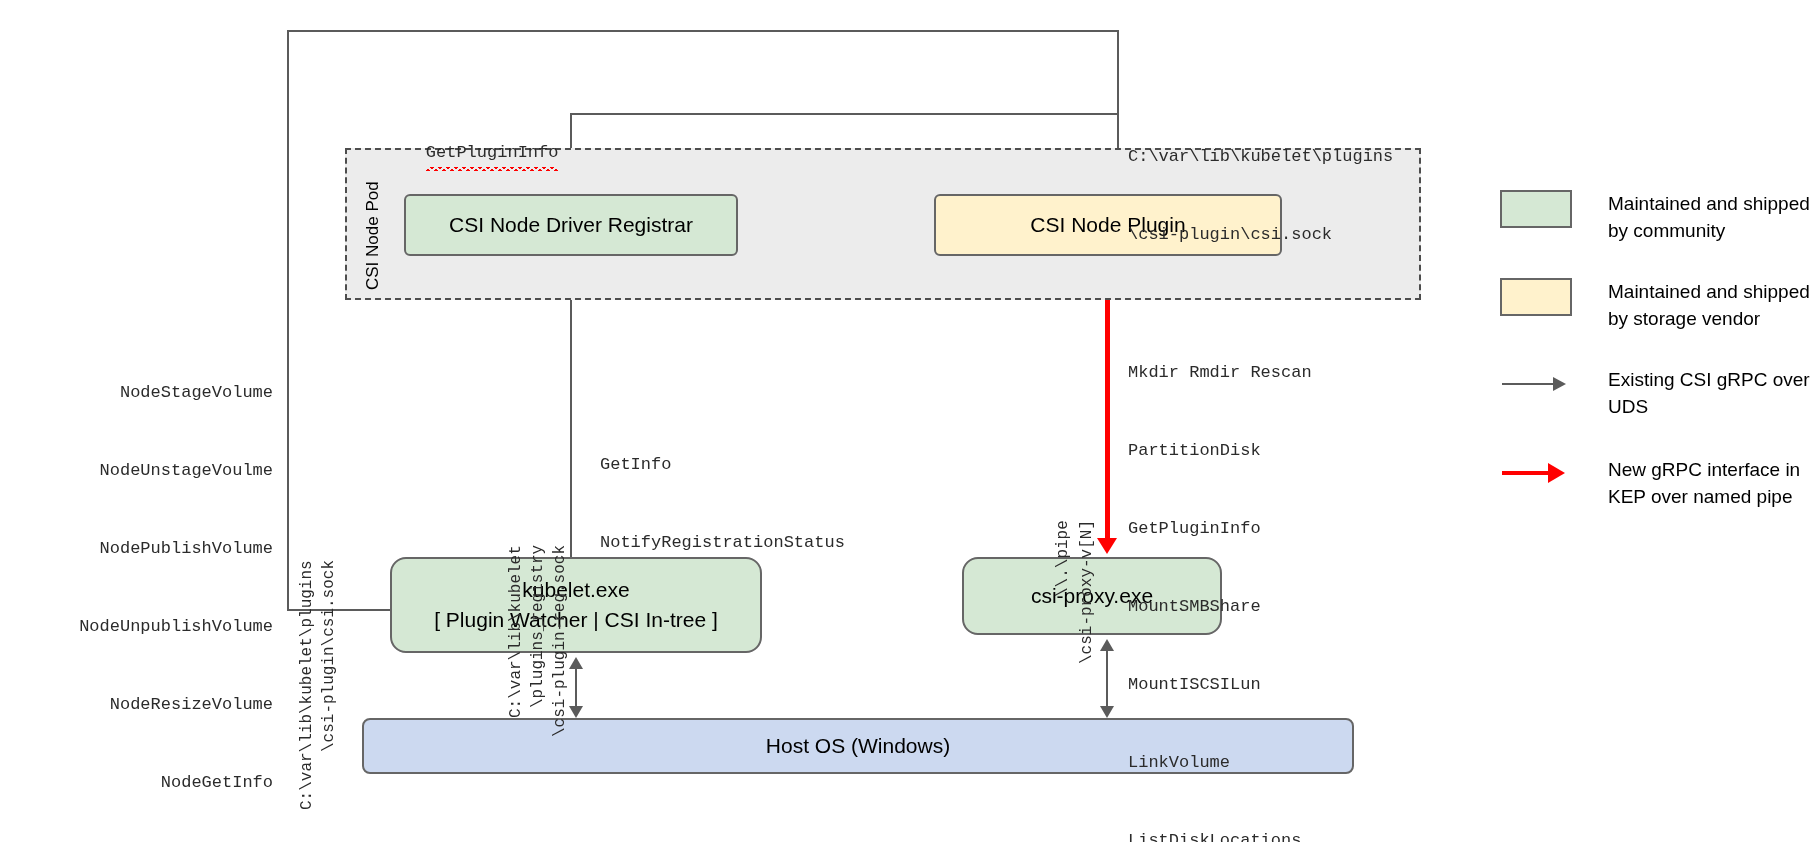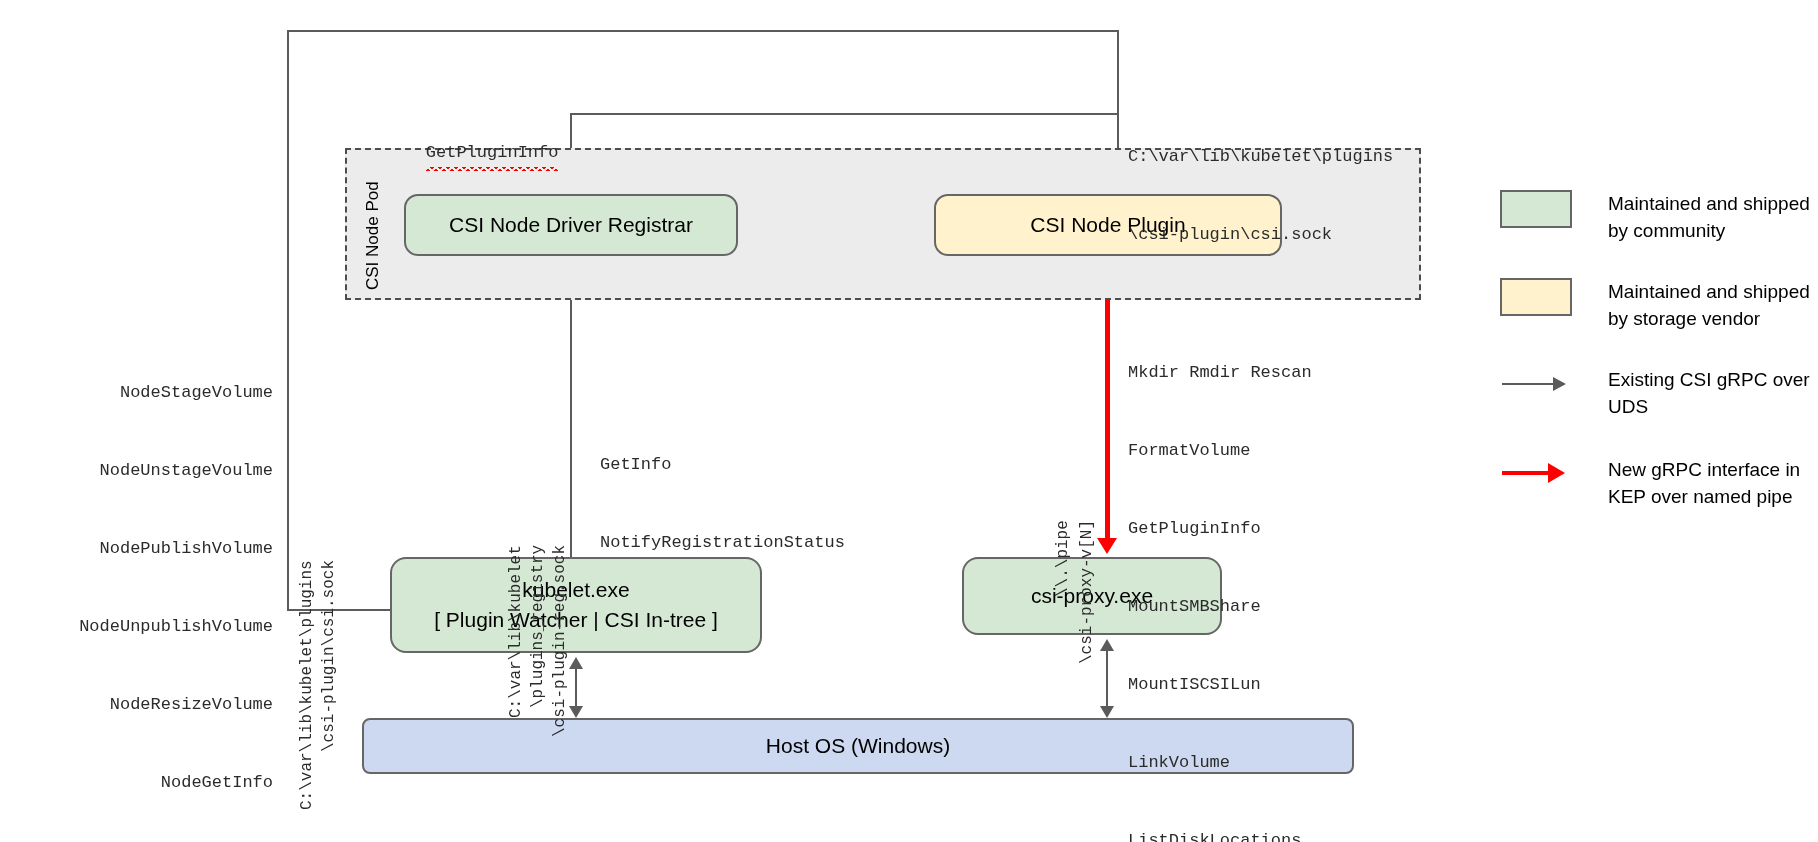"CSI Node Driver Registrar" .node-box { border-radius: 14px -> 6px }
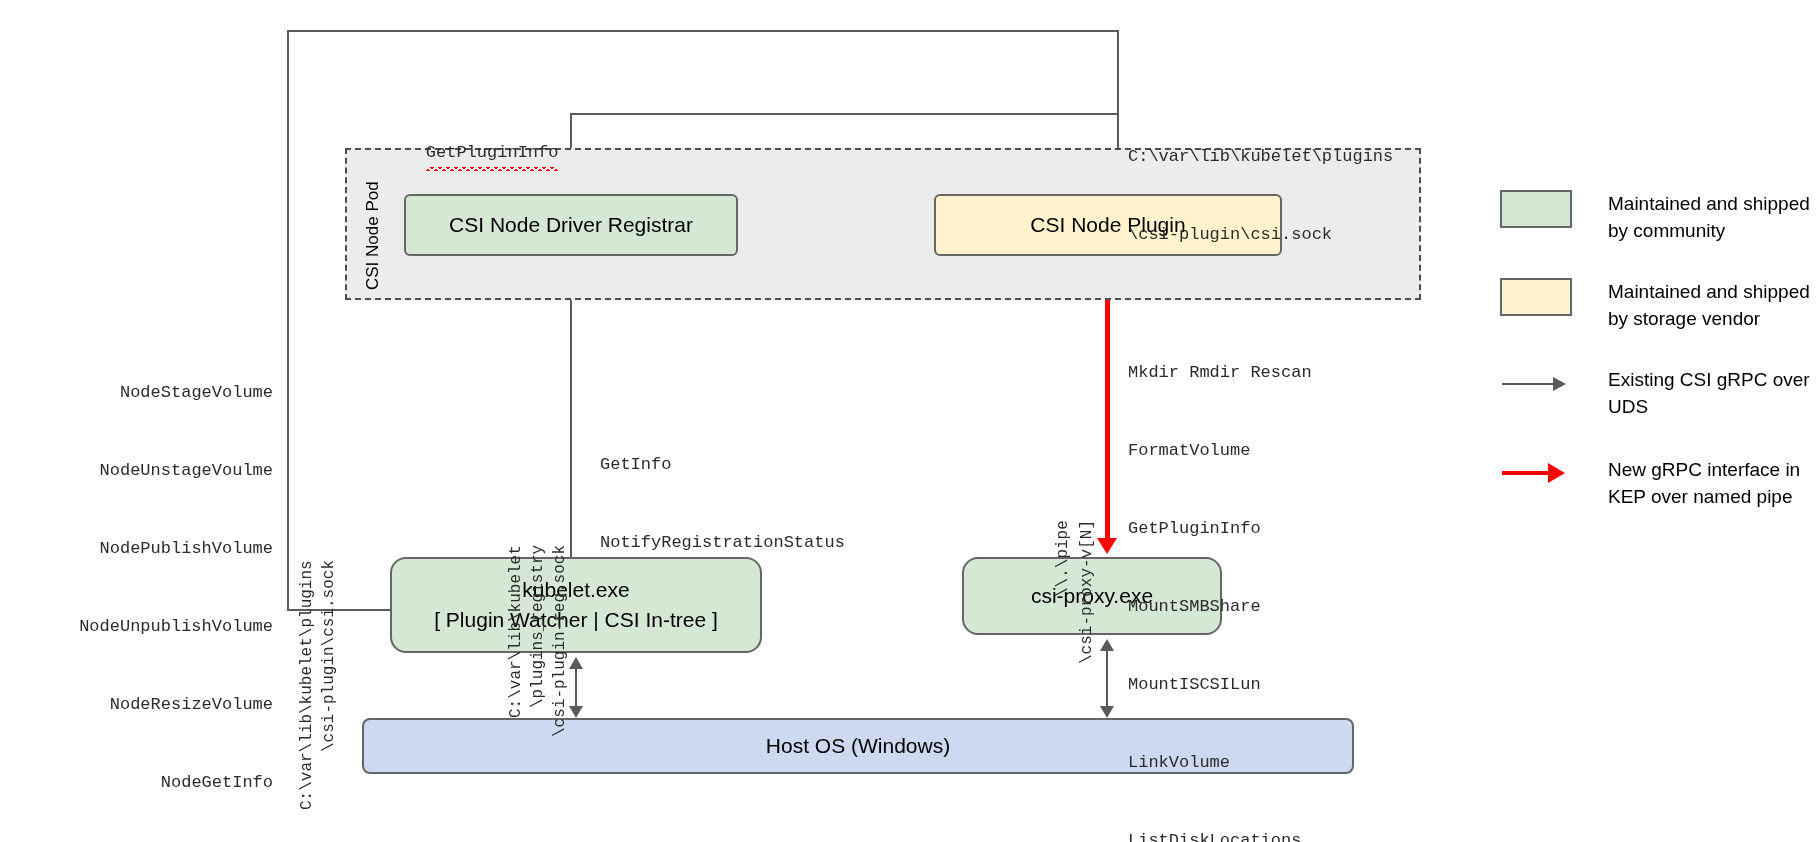"FormatVolume" div { text: FormatVolume -> PartitionDisk }
